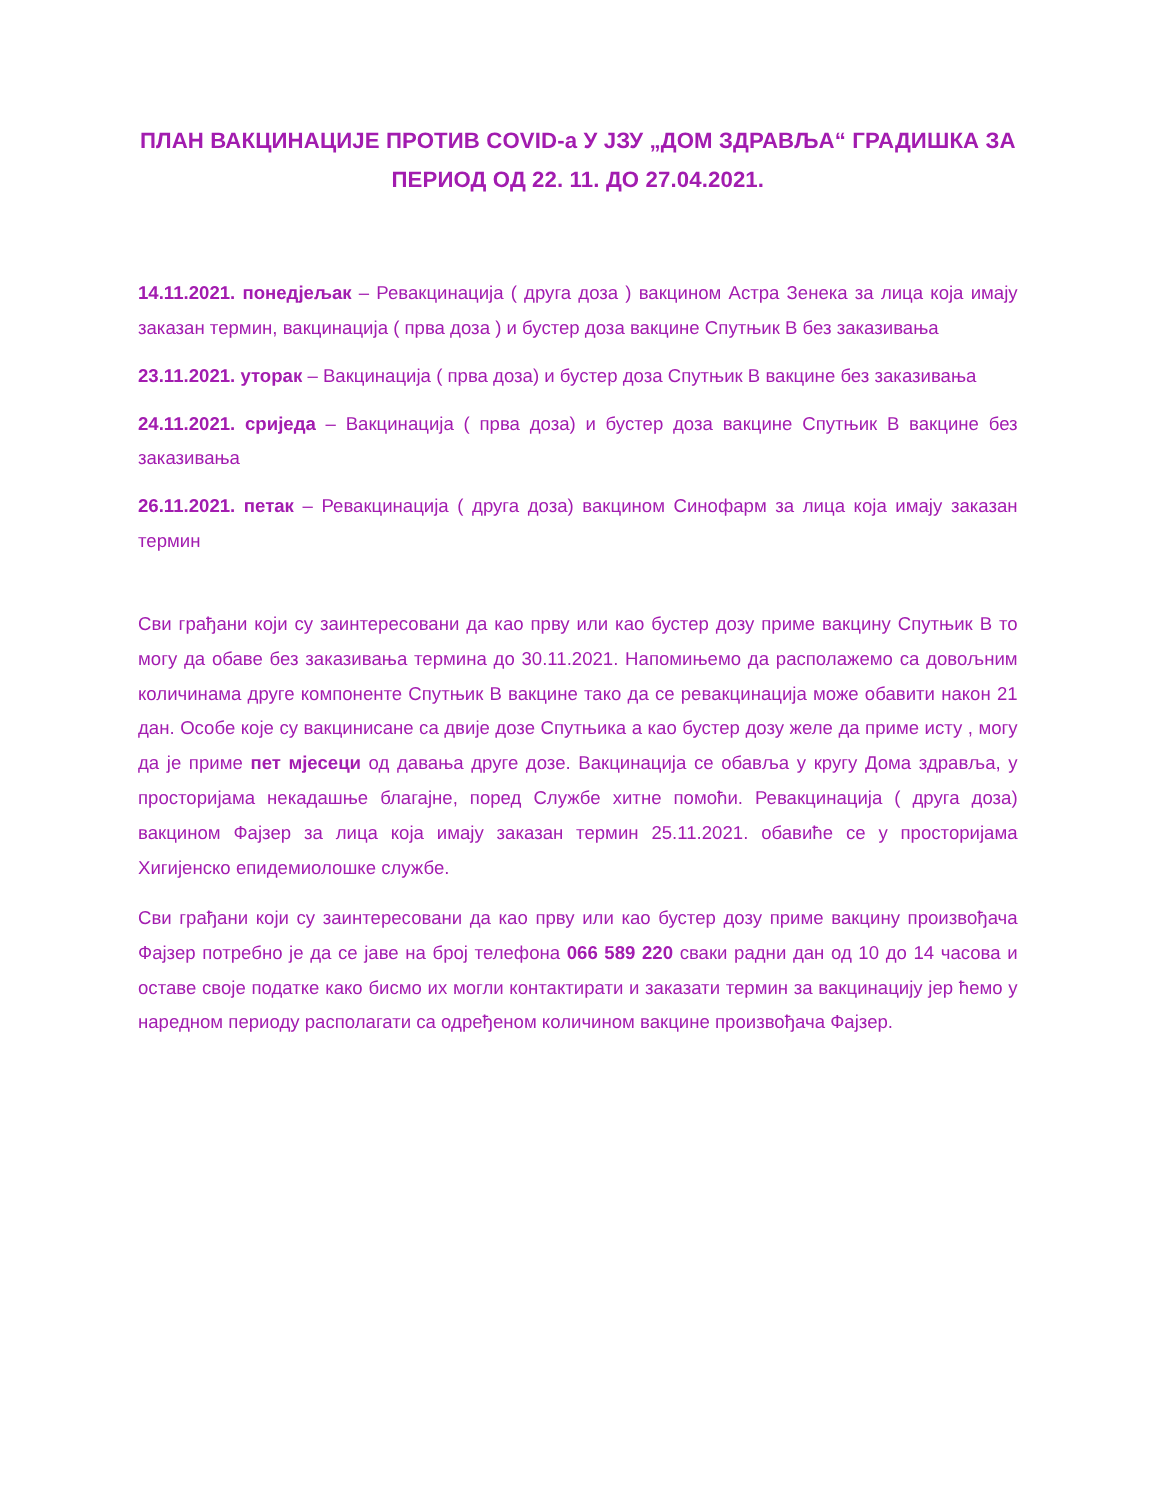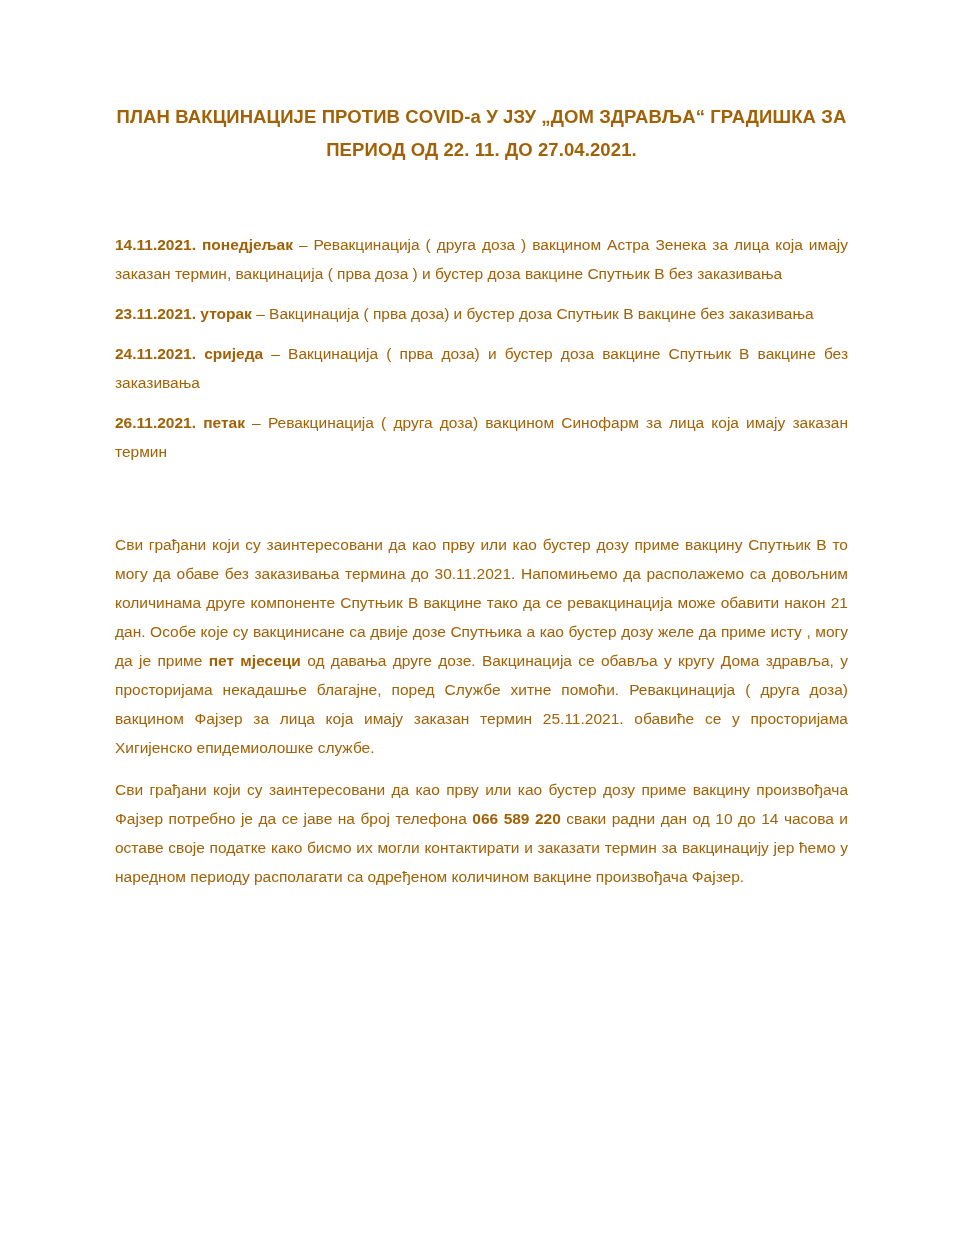"ПЛАН ВАКЦИНАЦИЈЕ ПРОТИВ COVID-a У" .page { color: #a16207 -> #a21caf }
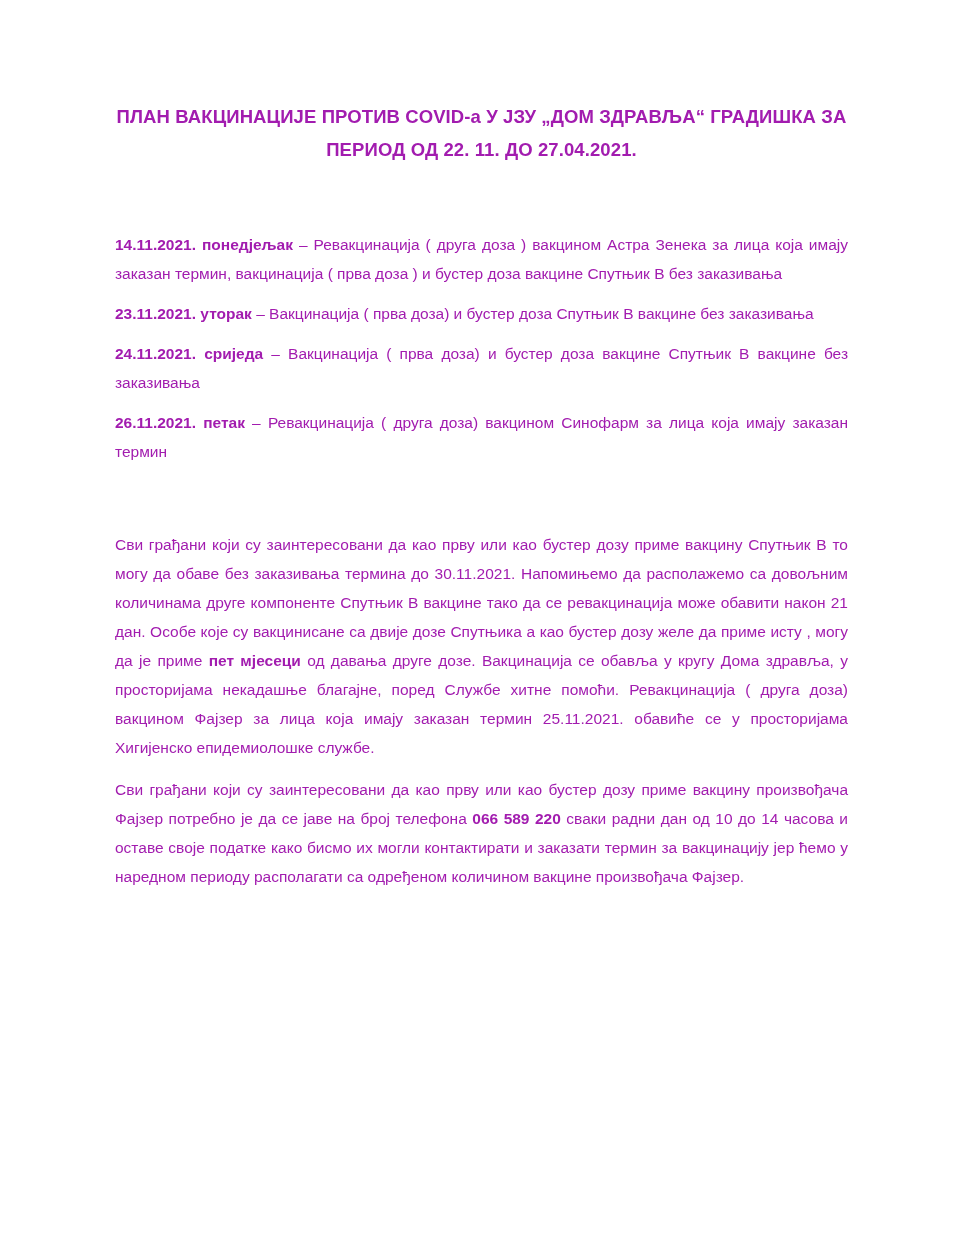"Сви грађани који су заинтересовани" .info-section { margin-top: 64px -> 40px }
